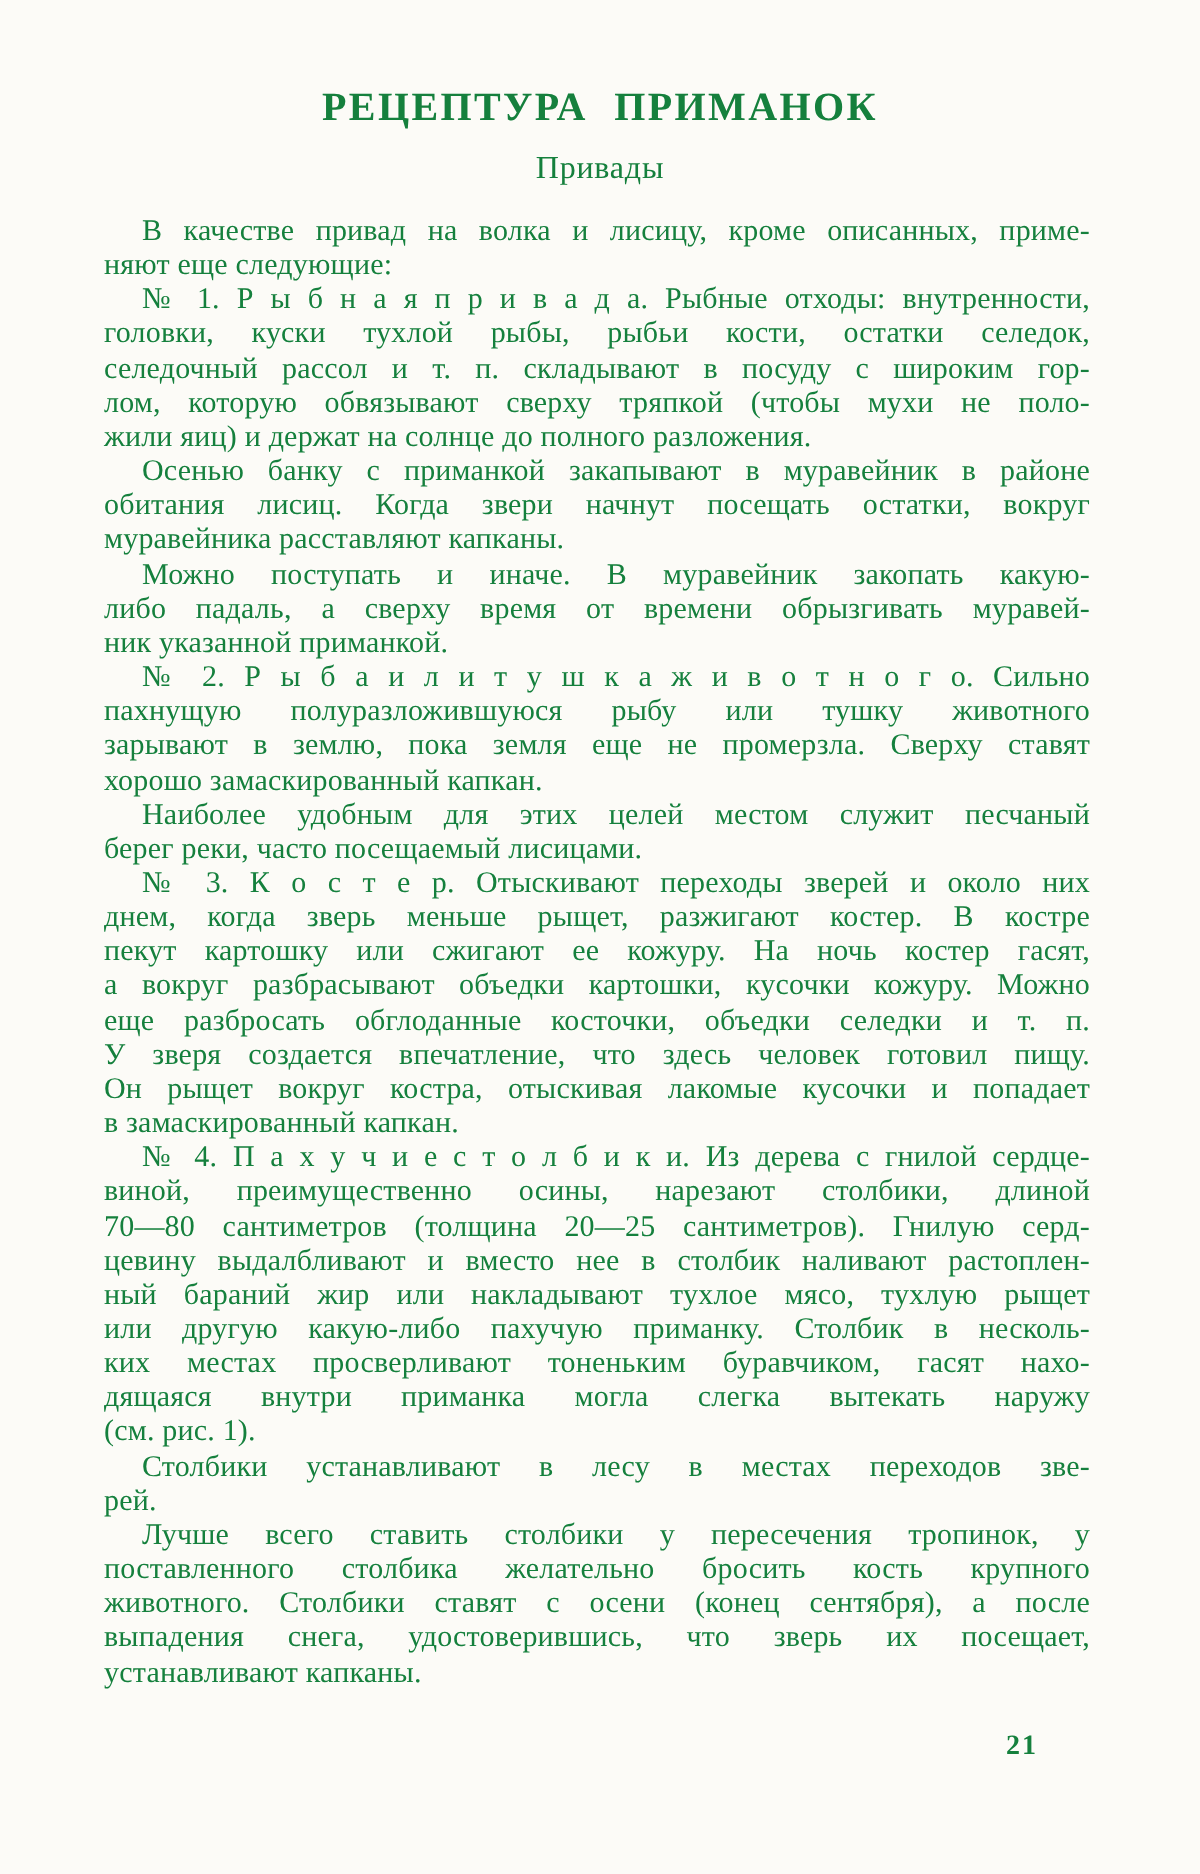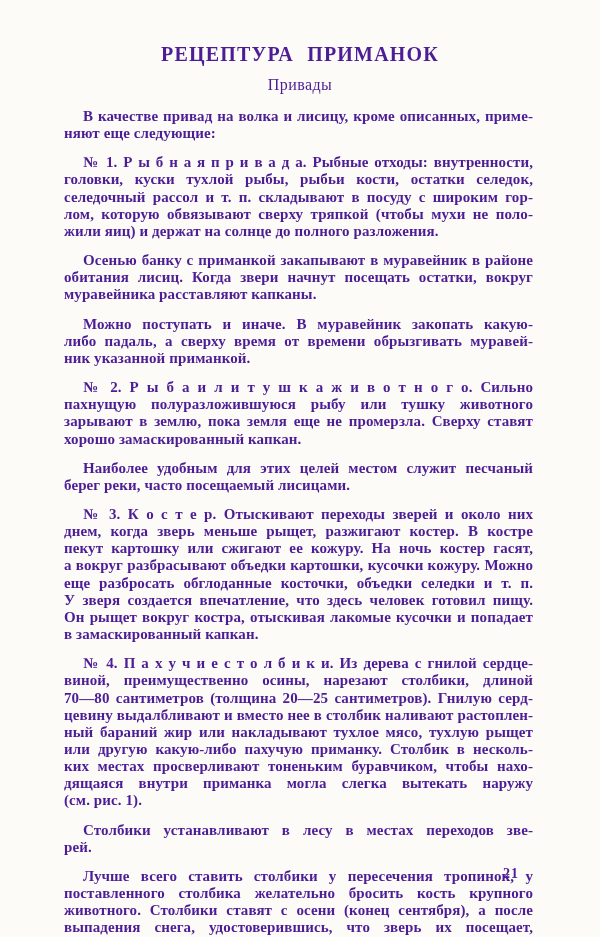"РЕЦЕПТУРА ПРИМАНОК" .page { color: #4c1d95 -> #15803d }
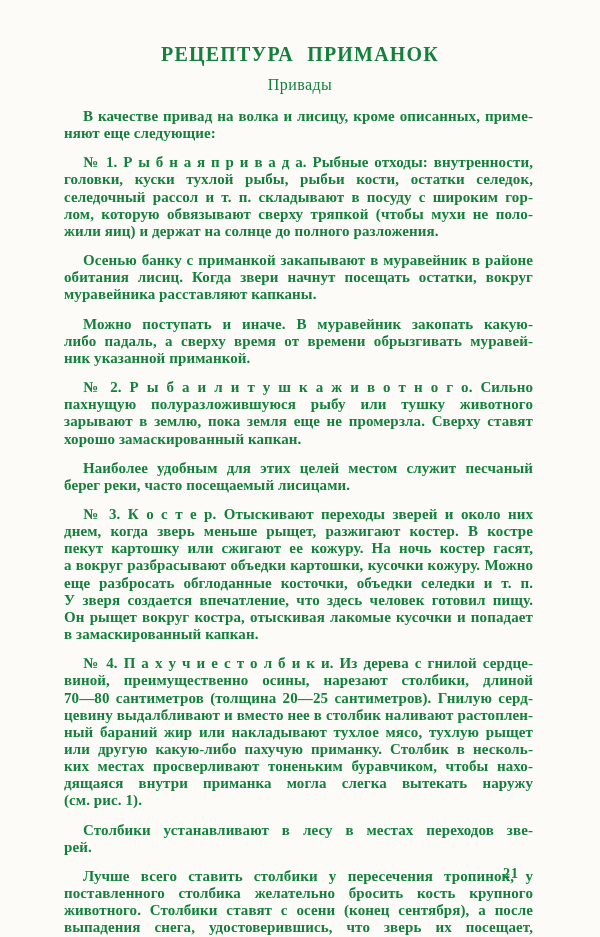"В качестве привад на волка" .para { font-weight: bold -> none; margin: 12px -> 0 }
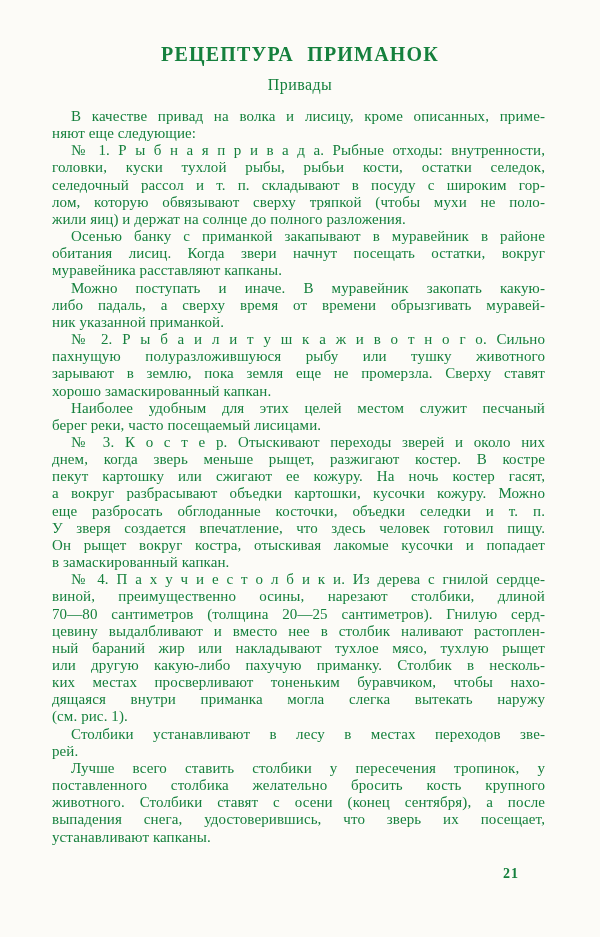"ких местах просверливают тоненьким" div.line { text: чтобы -> гасят }
